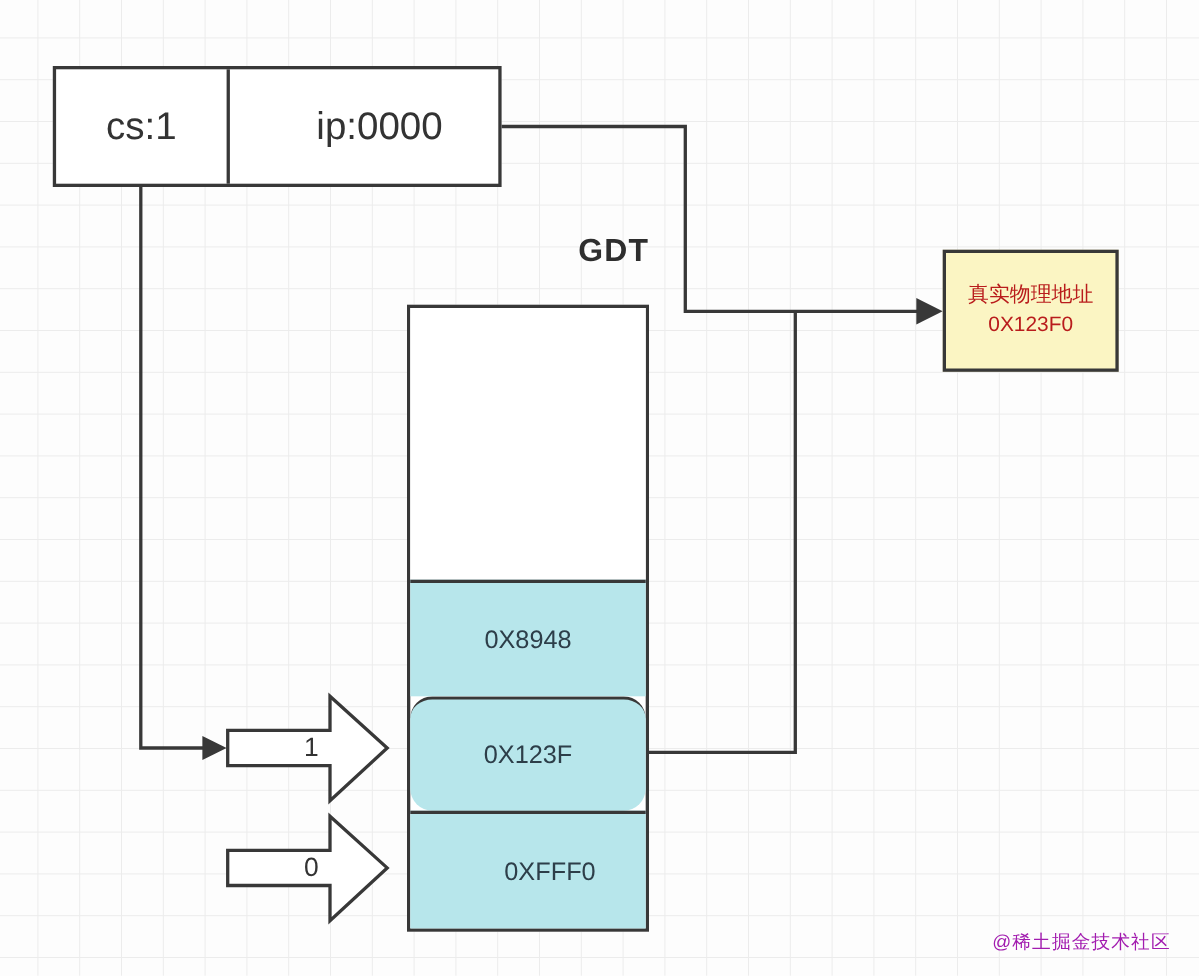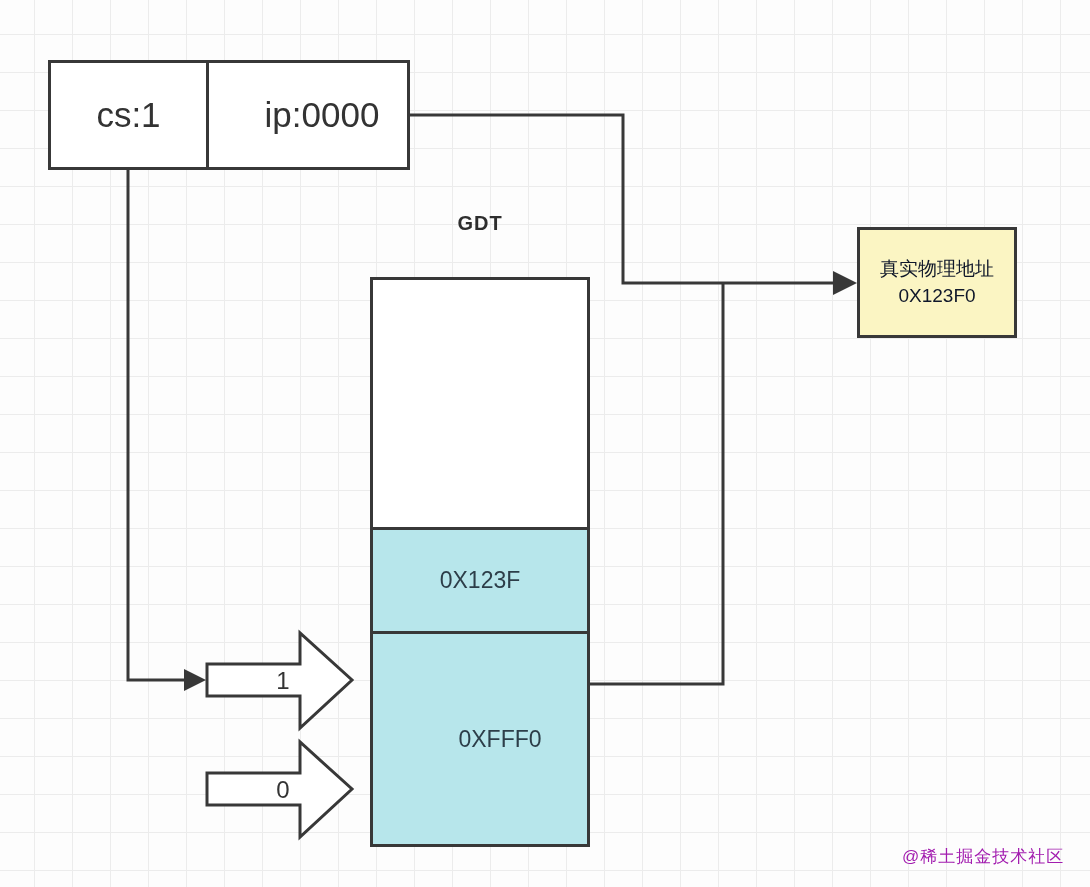"cs:1" .reg-box { width: 362px -> 408px }
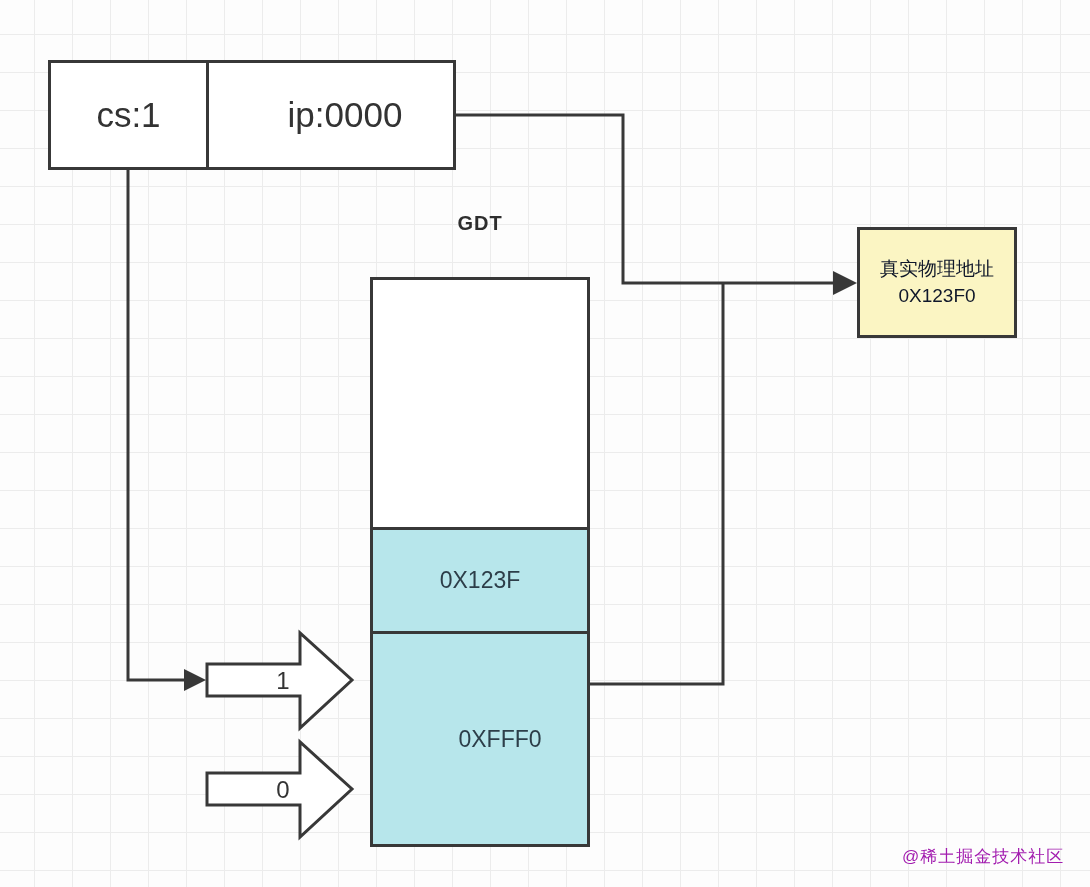"GDT" .gdt-title { font-size: 20px -> 29px; text-align: center -> right }
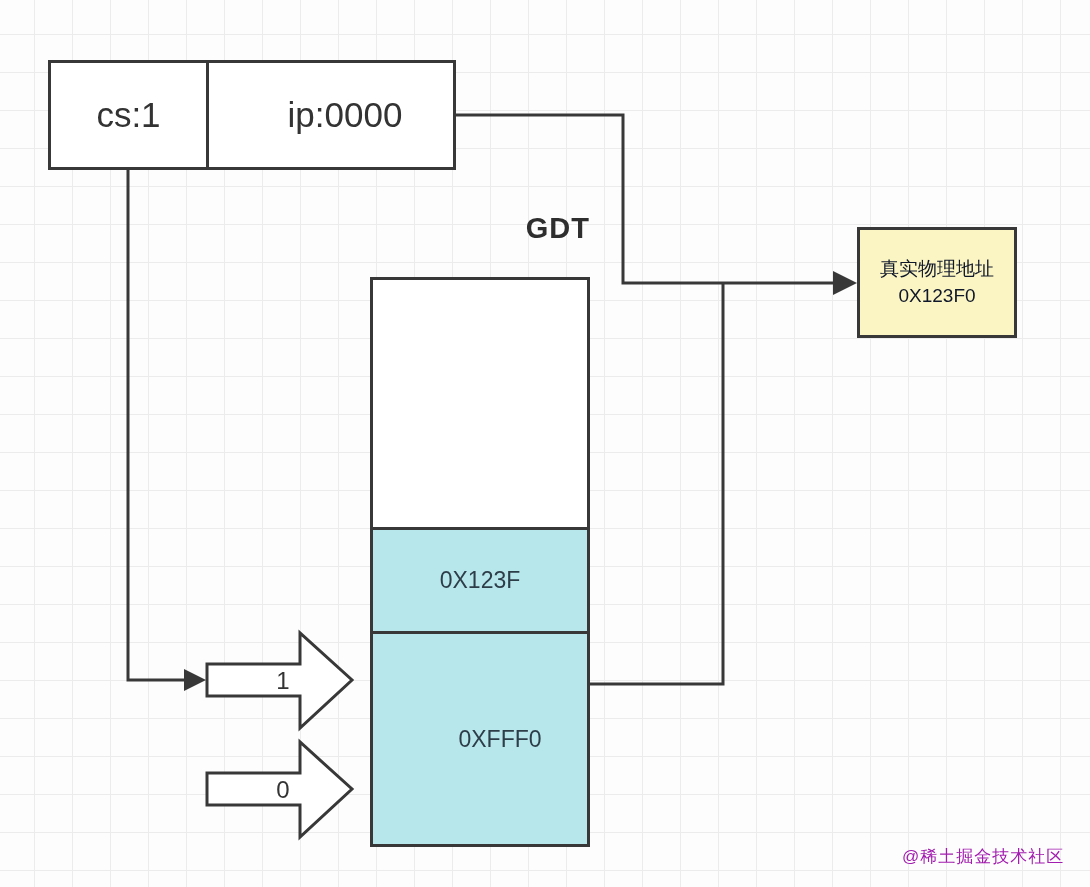"真实物理地址" .note-box { color: #0f172a -> #b91c1c }
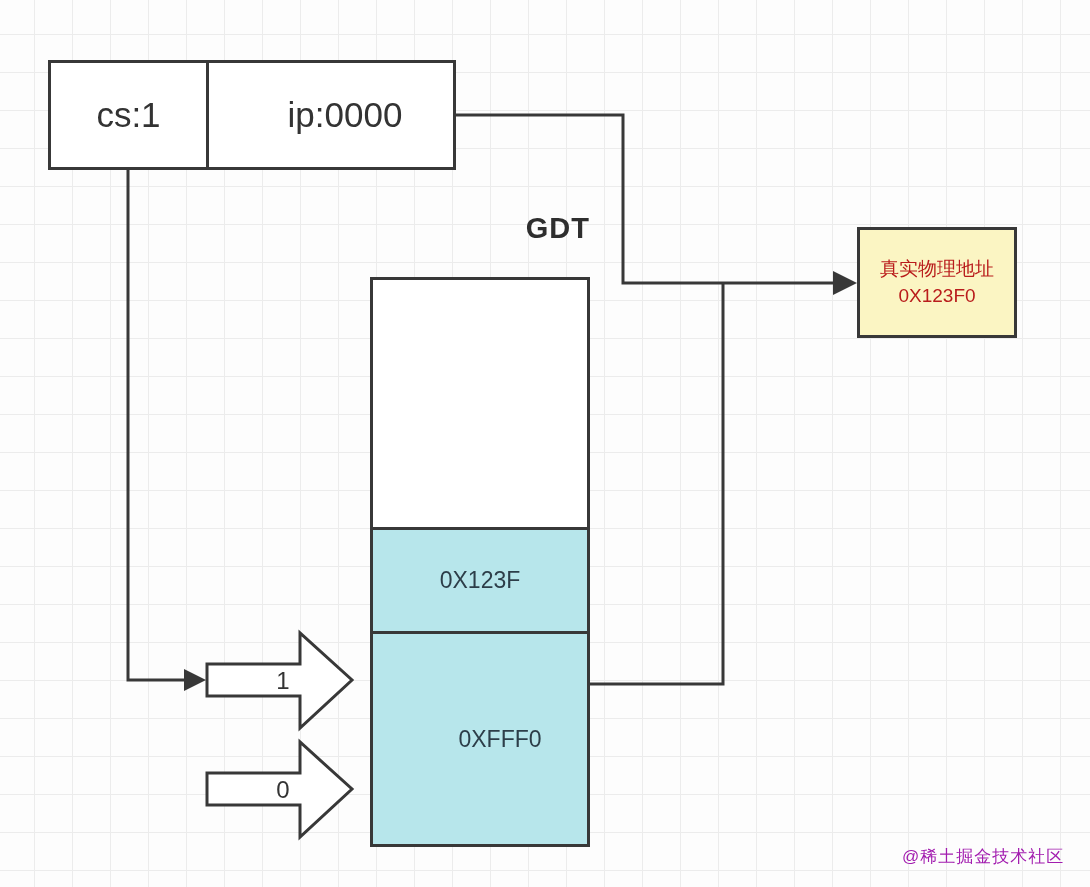"0X8948" div.gdt-row { html: none -> <div>0X8948</div> }
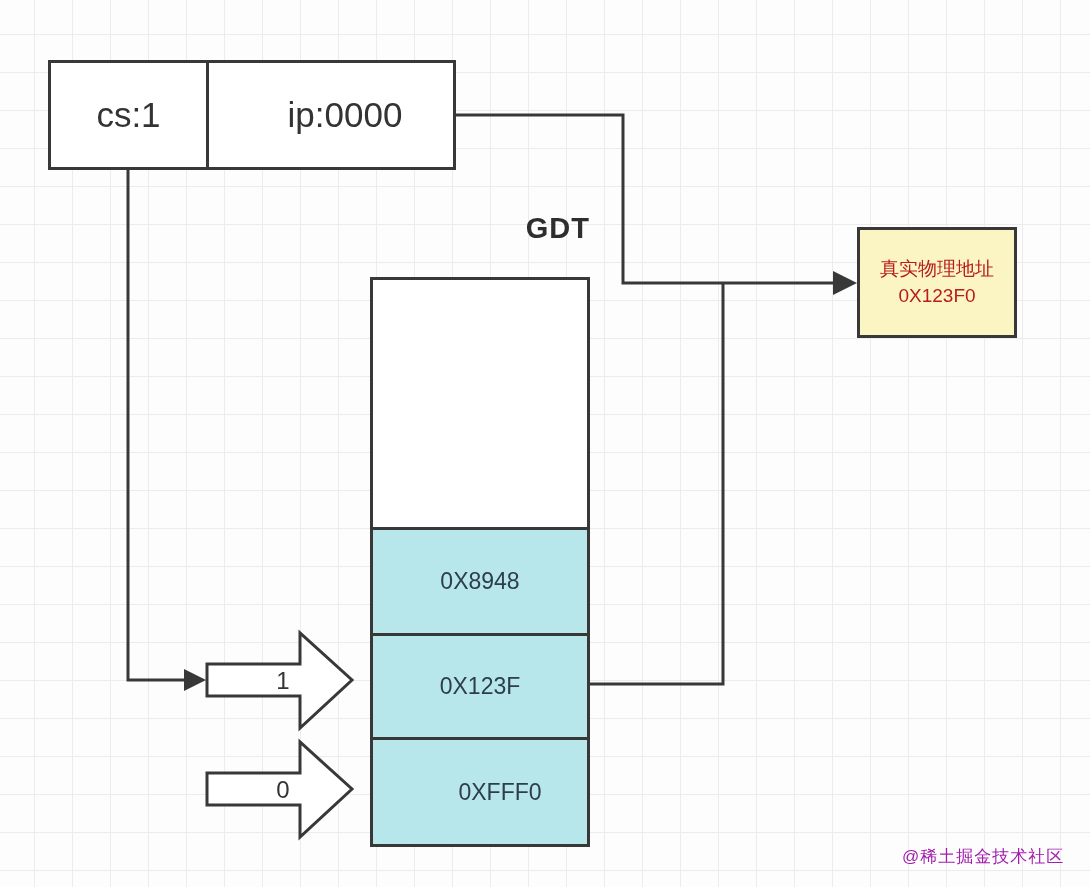"0X123F" .gdt-row.r2 { border-radius: none -> 20px }
